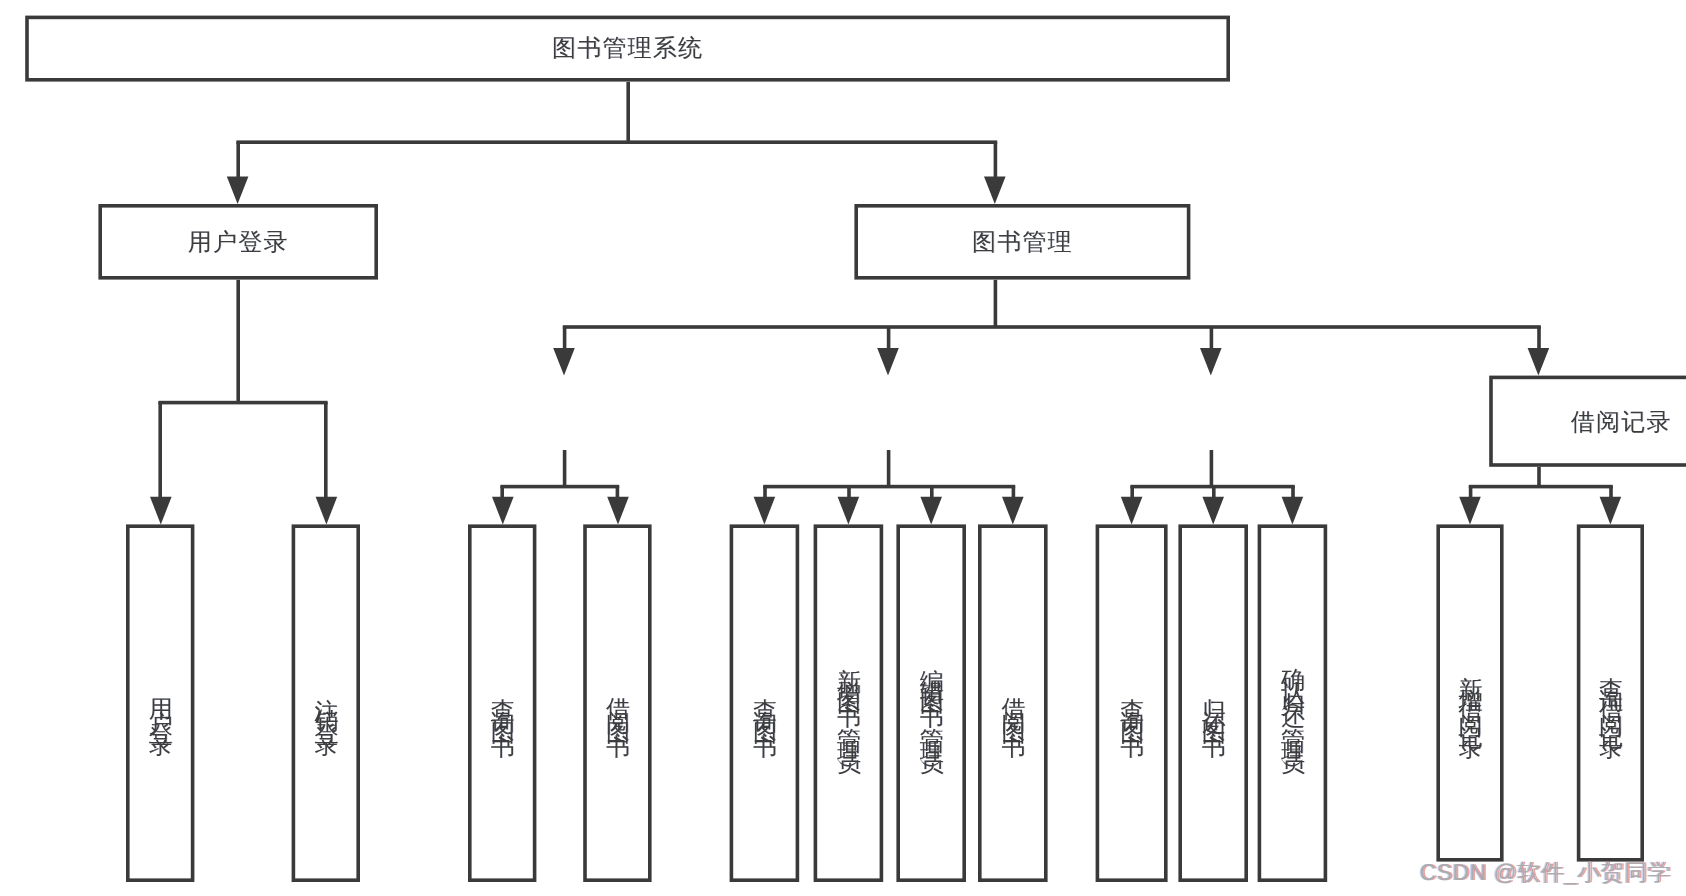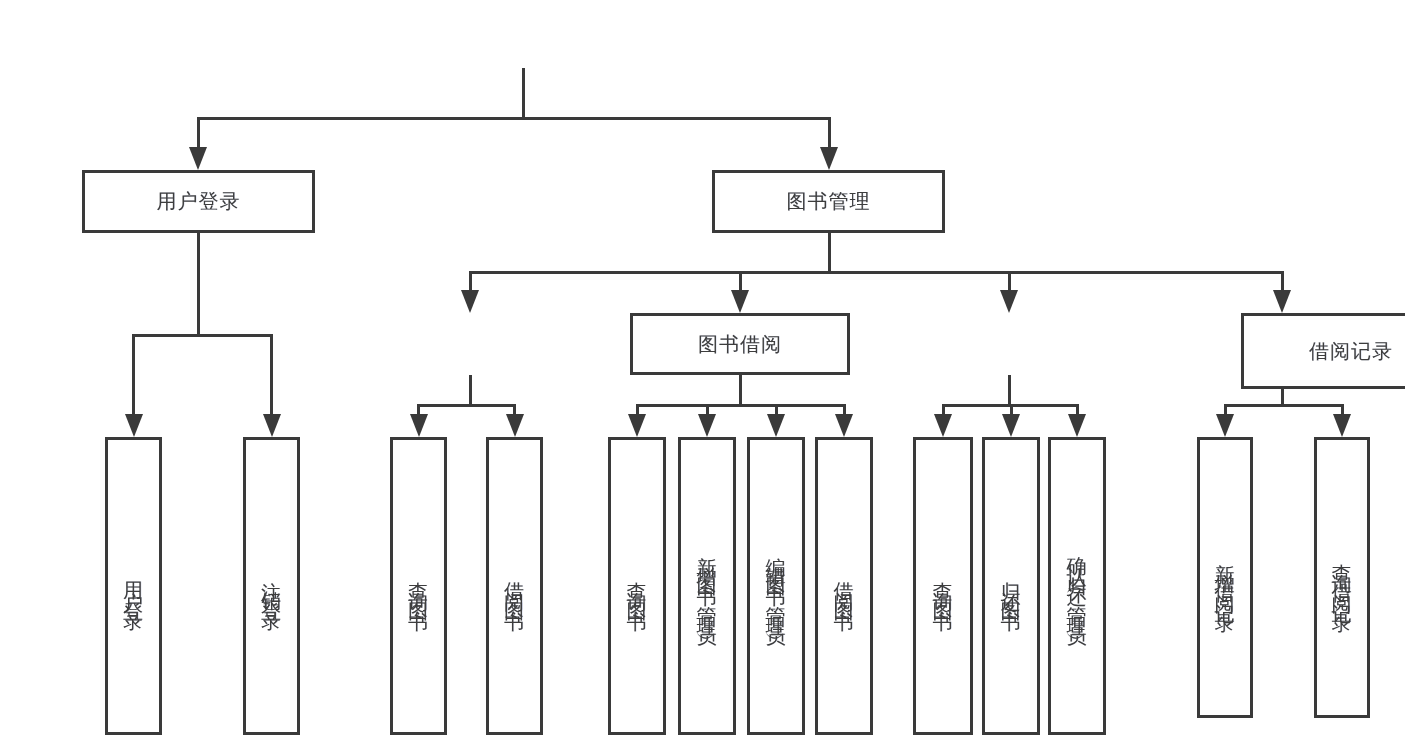"图书管理系统" div.box { html: none -> <div> <span>图书管理系统</span> </div> }
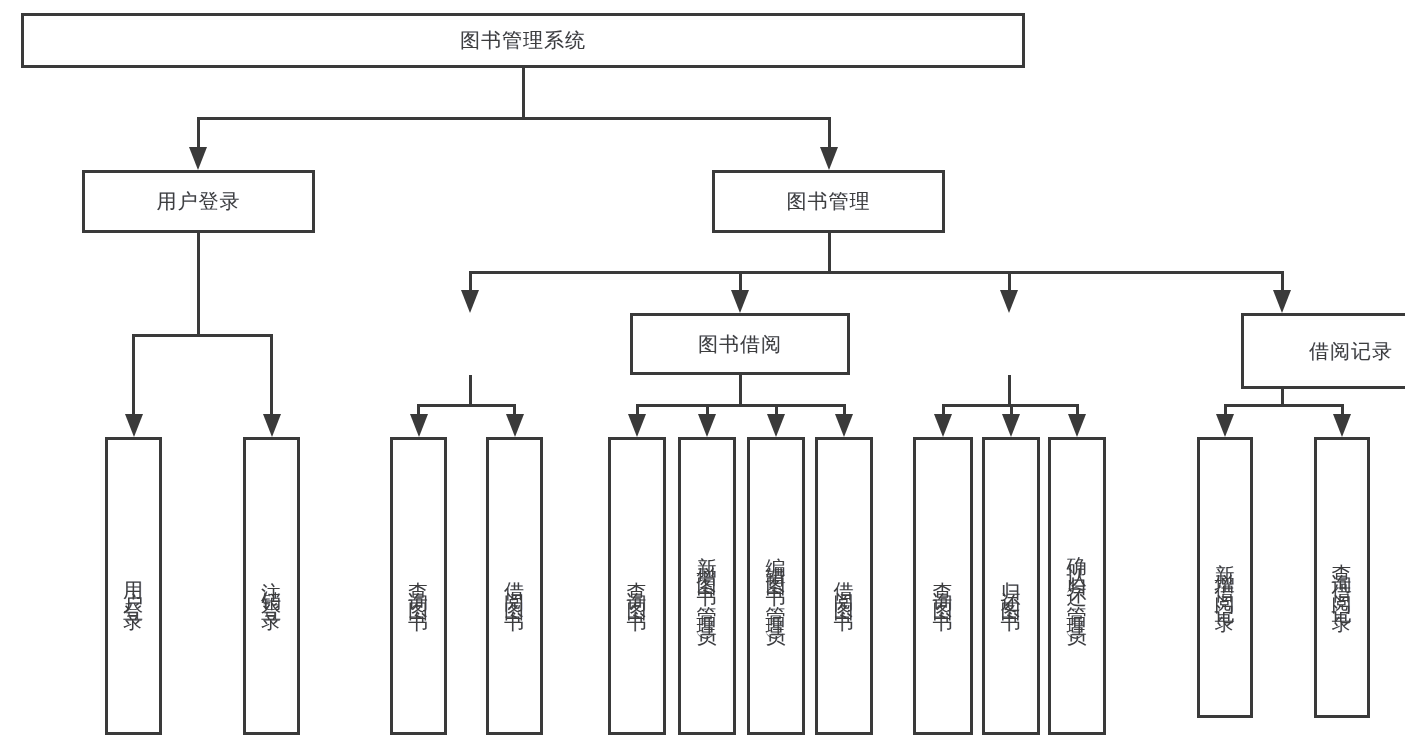"图书管理" div.box { width: 233px -> 280px }
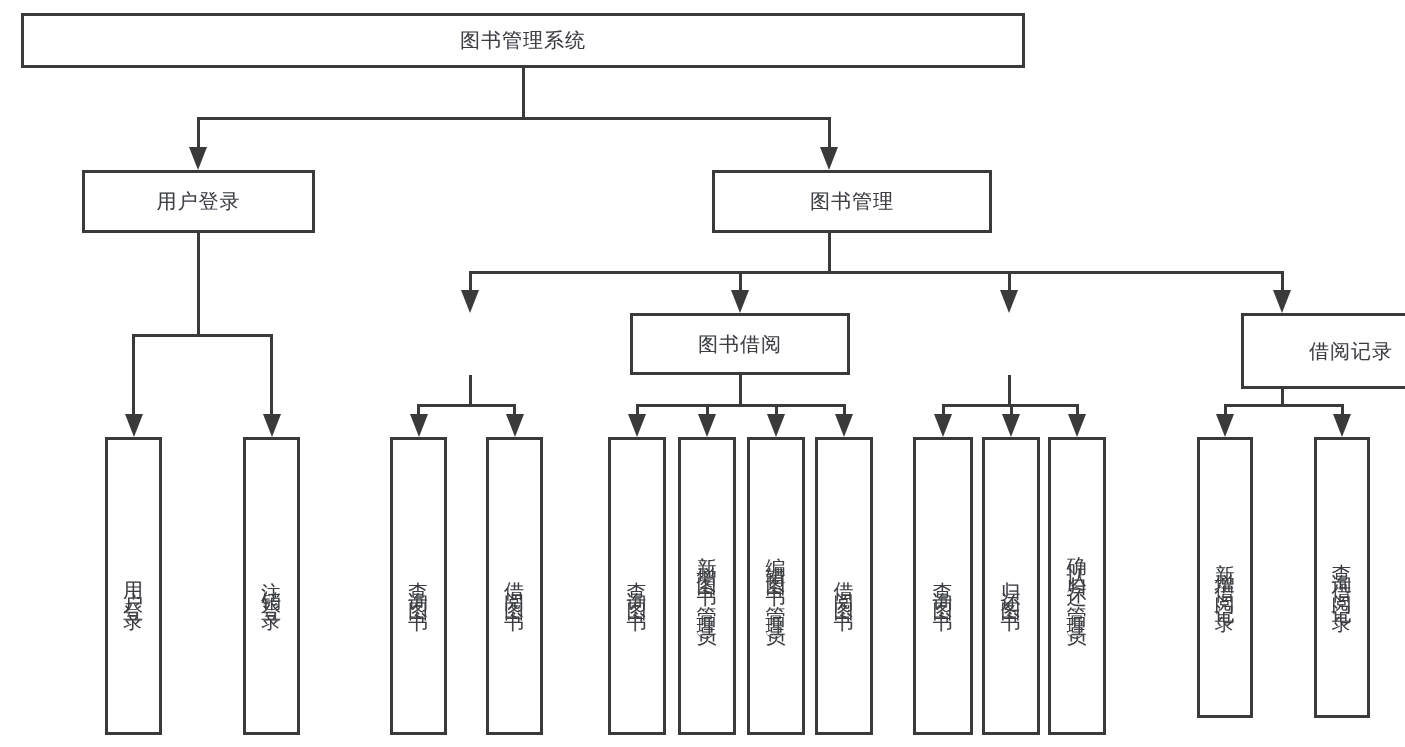"图书借阅" div.box { html: <div> <span>图书借阅</span> </div> -> none }
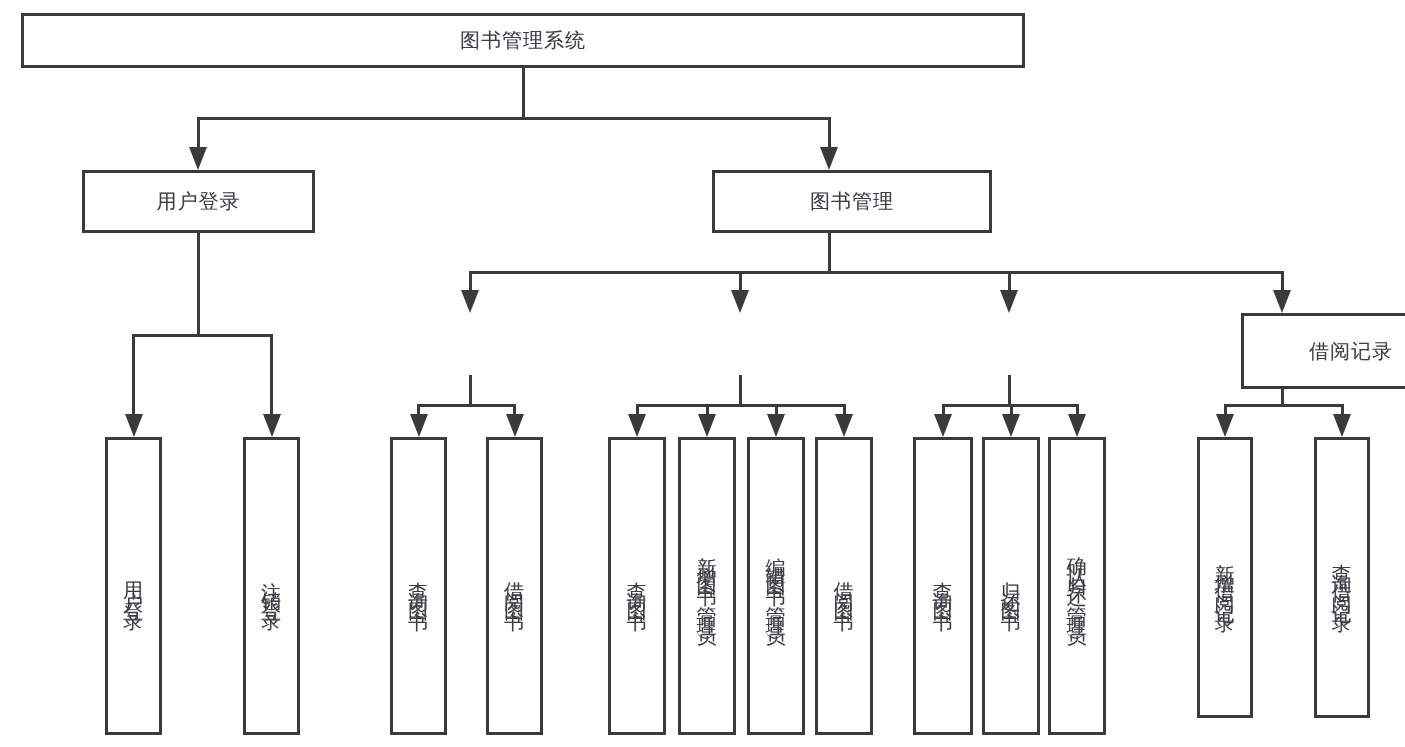"CSDN @软件_小贺同学" div { html: none -> <div>CSDN @软件_小贺同学</div> }
